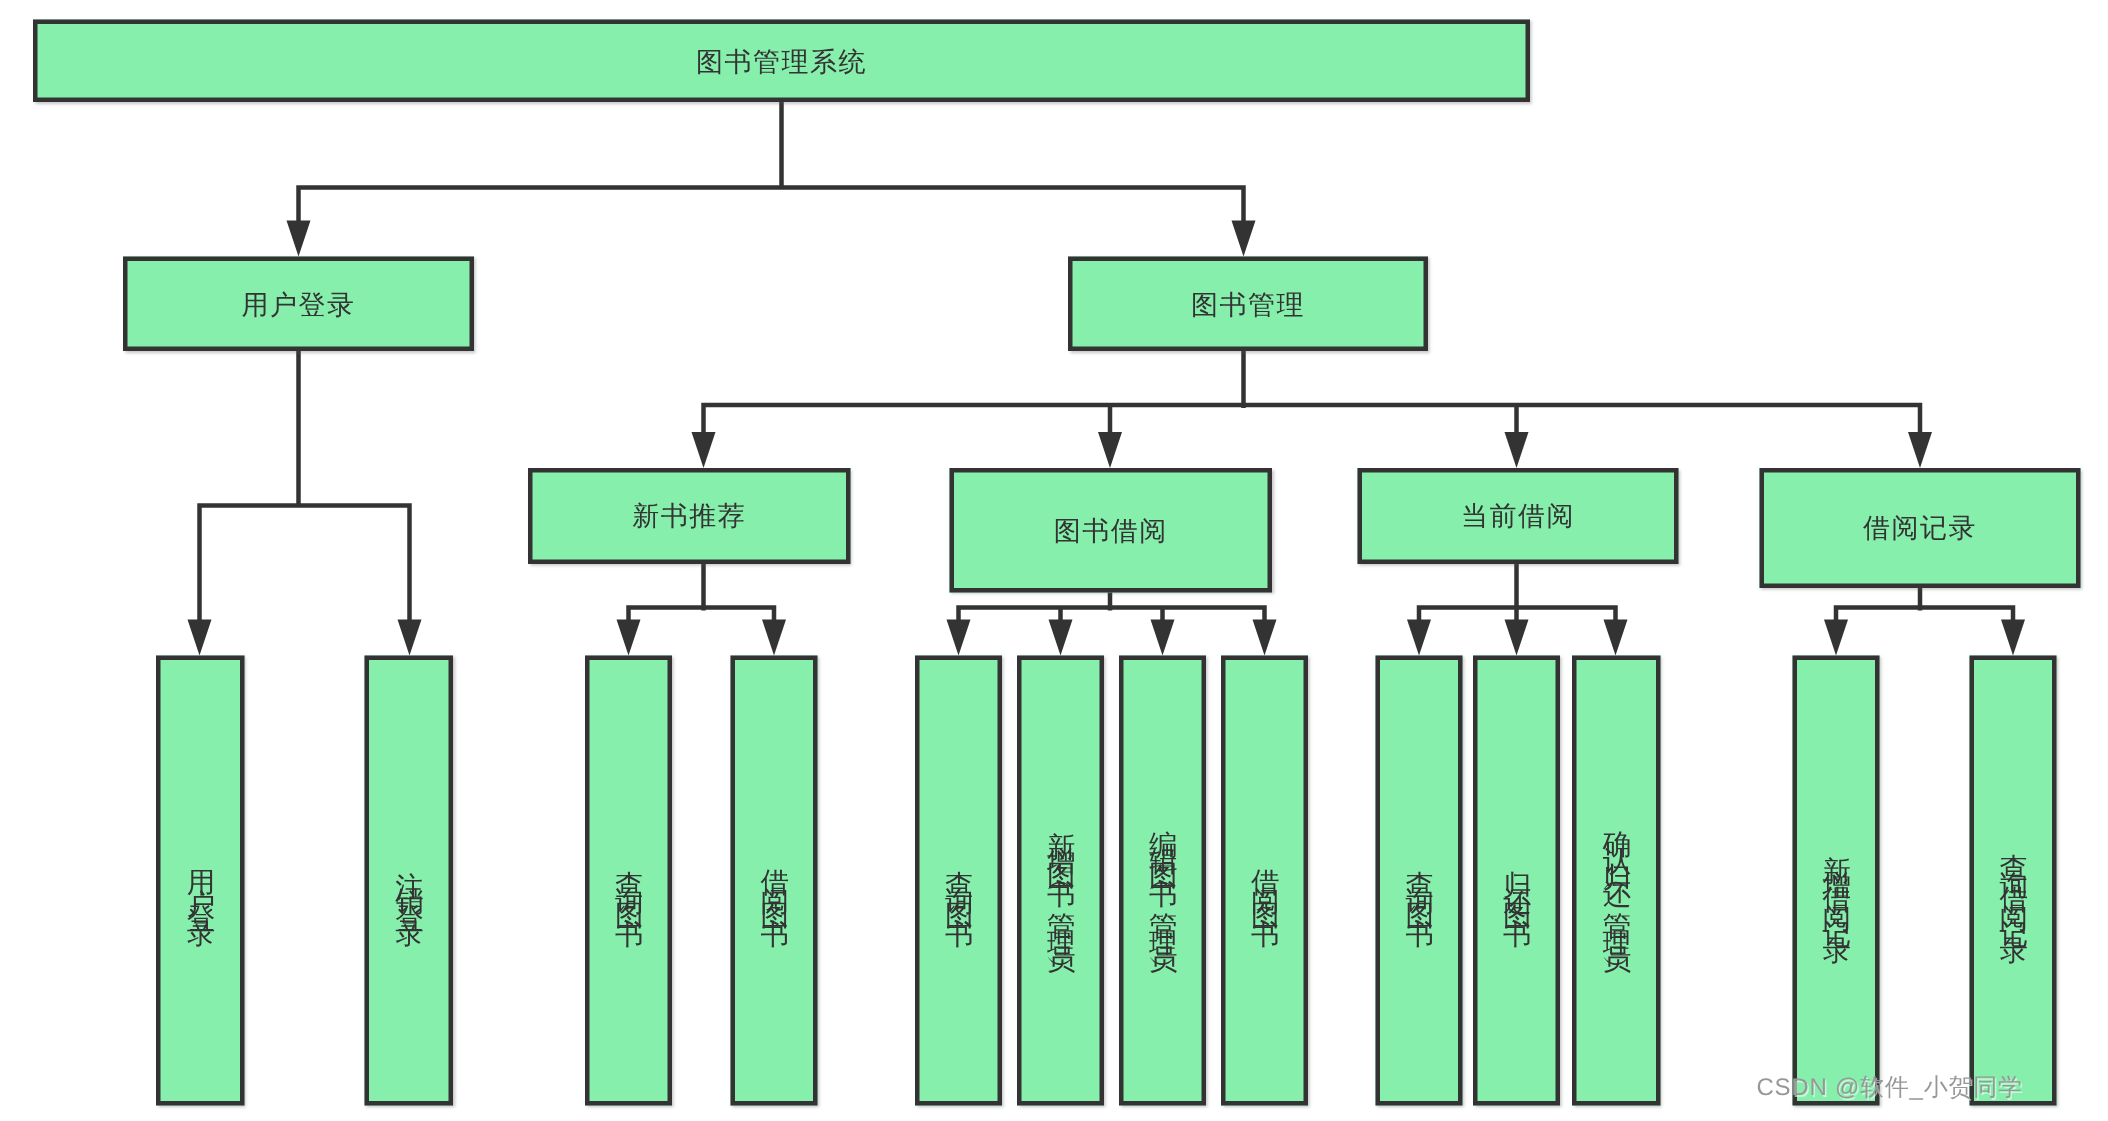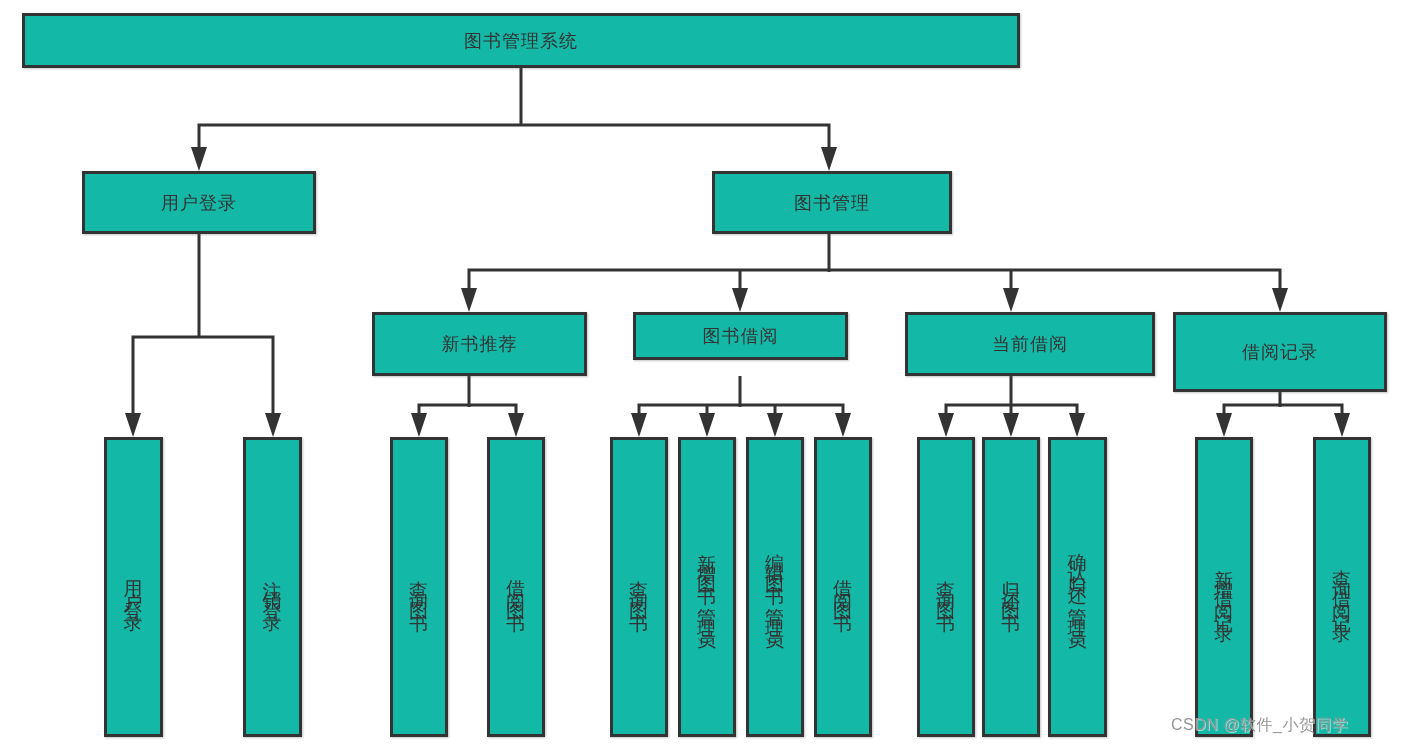"图书管理系统" .box { background: #14b8a6 -> #86efac }
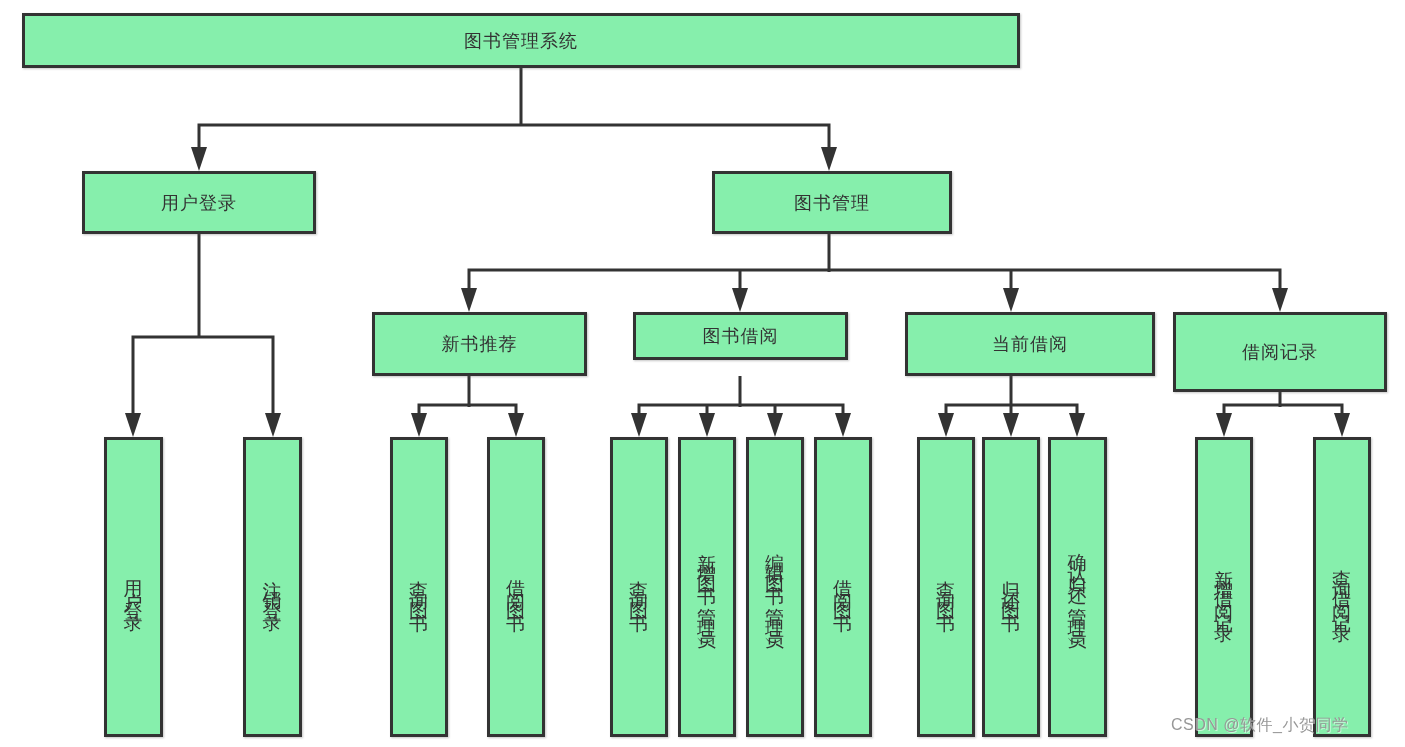"新书推荐" div.box { left: 372px -> 352px }
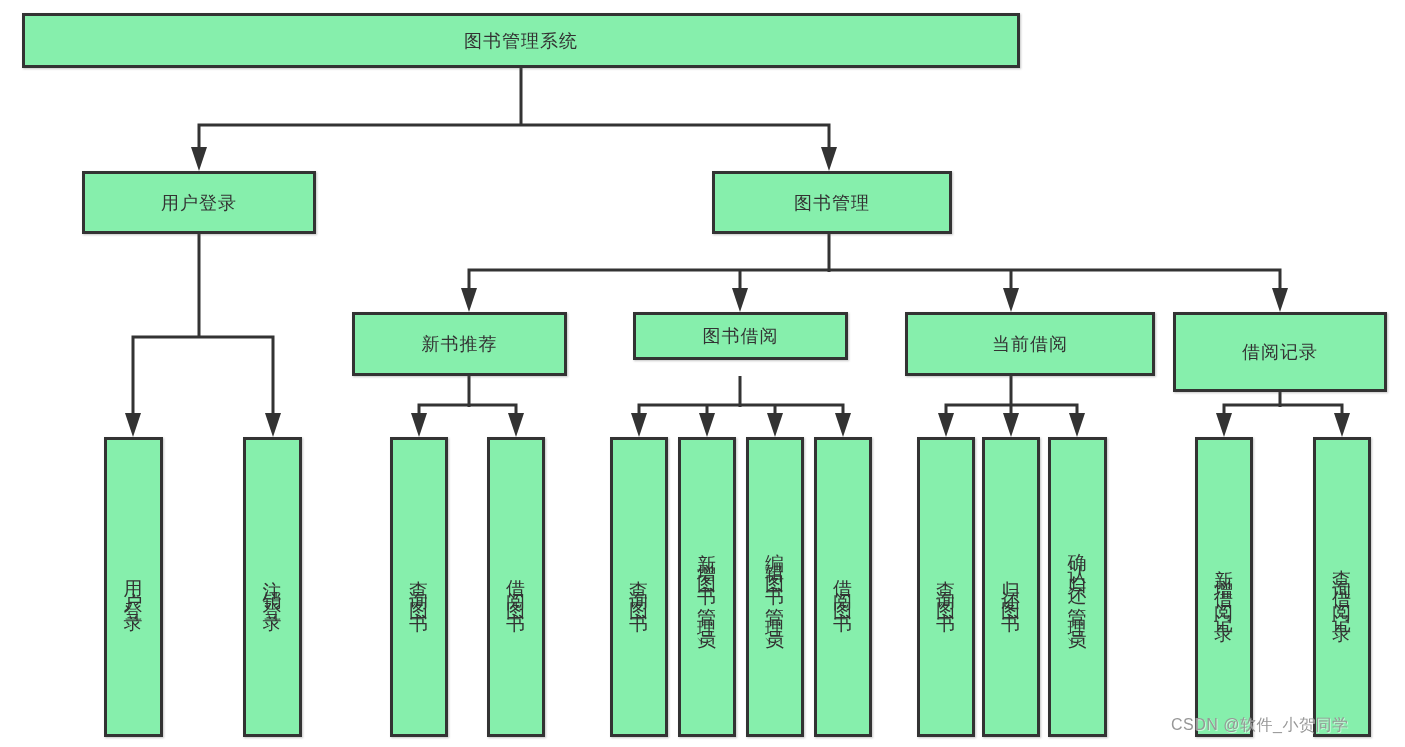"图书借阅" div.box { height: 48px -> 83px }
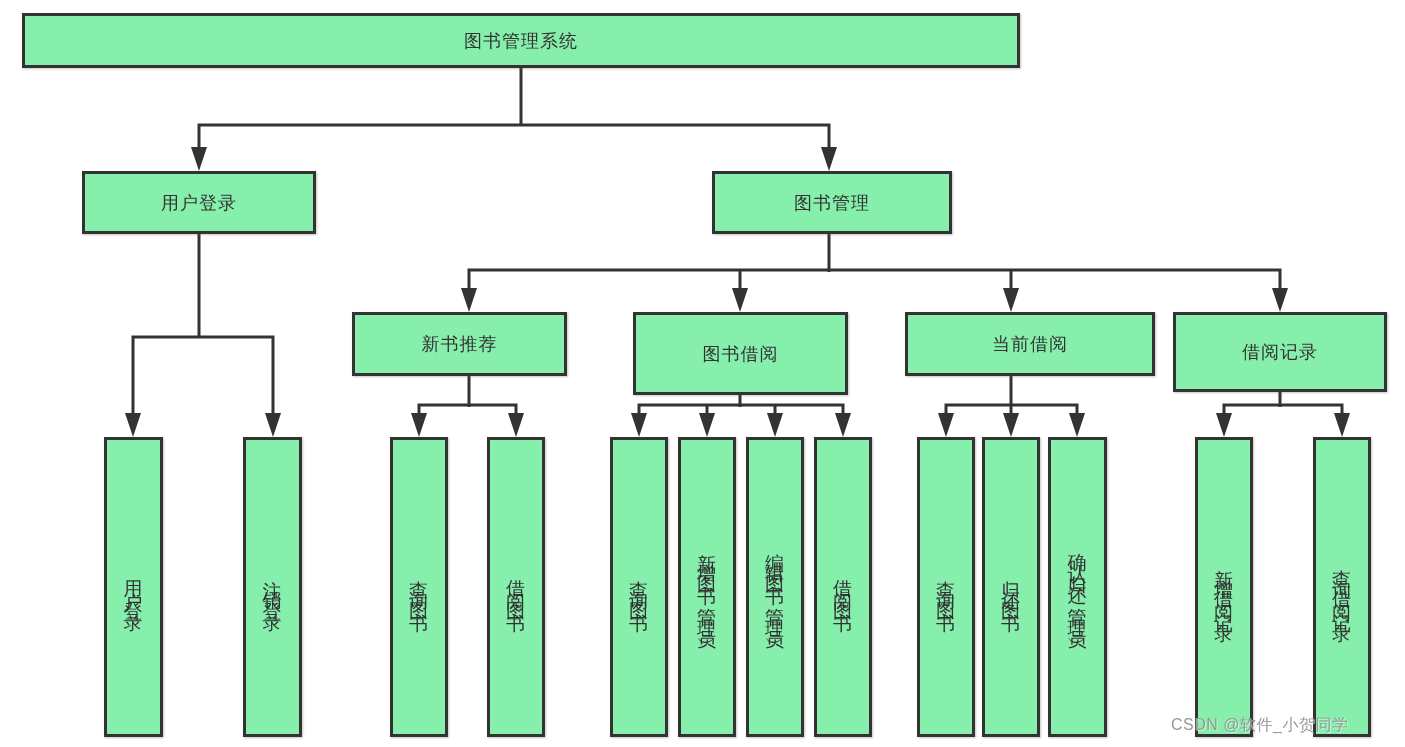"当前借阅" div.box { width: 250px -> 214px }
